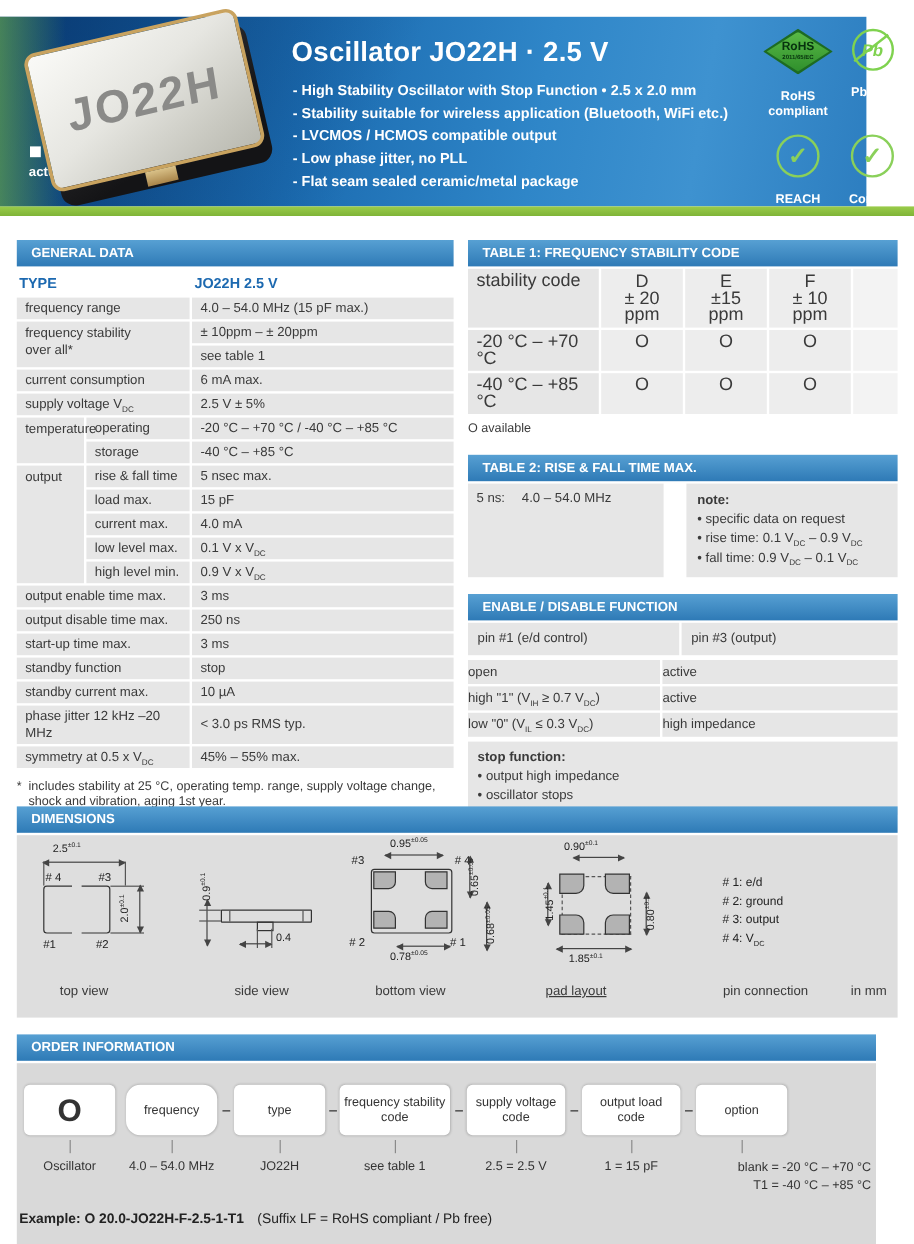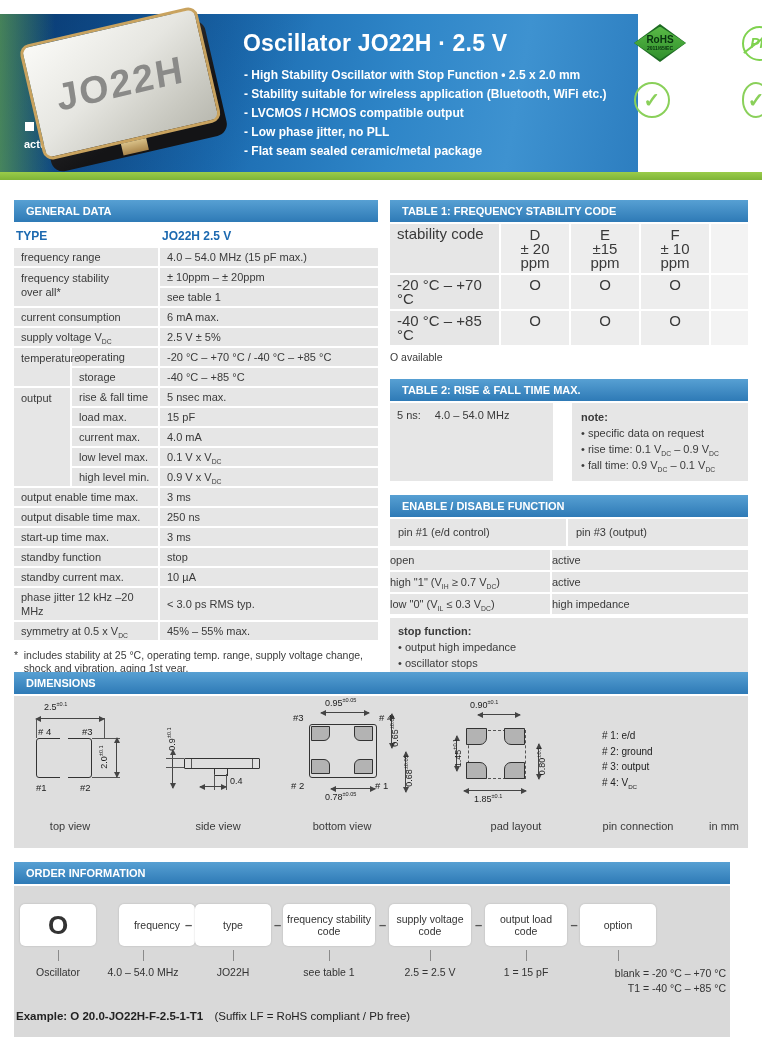"Oscillator JO22H · 2.5 V" .banner { width: 638px -> 722px }
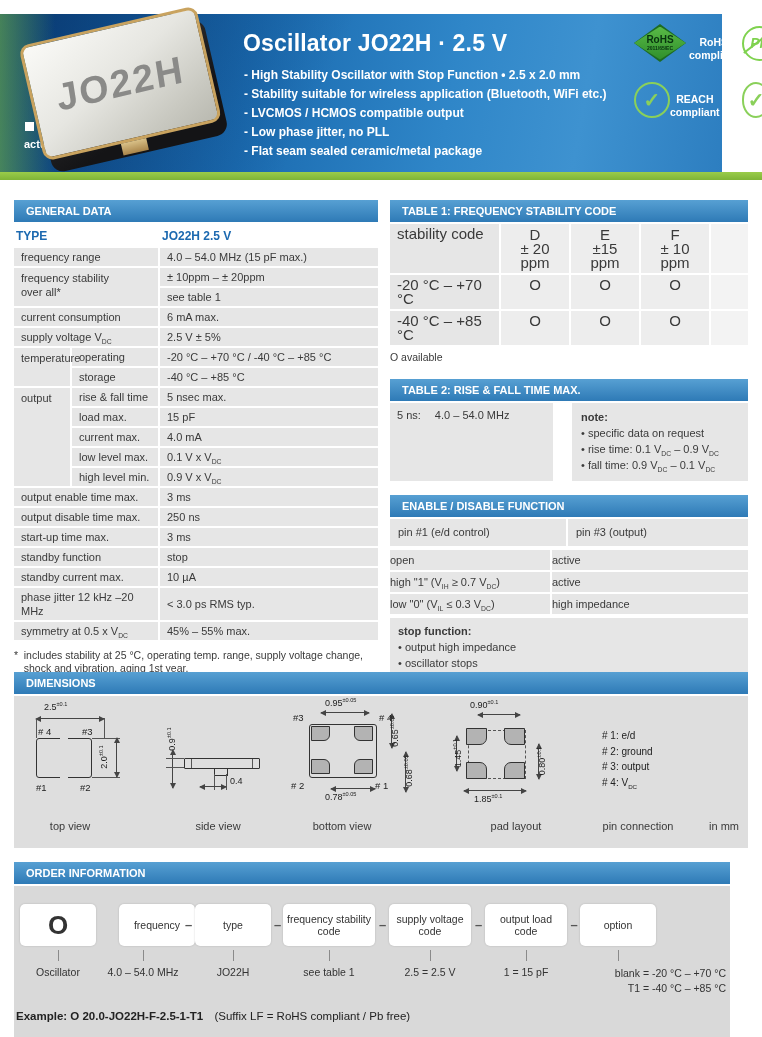"RoHS" .badge { flex-direction: row -> column }
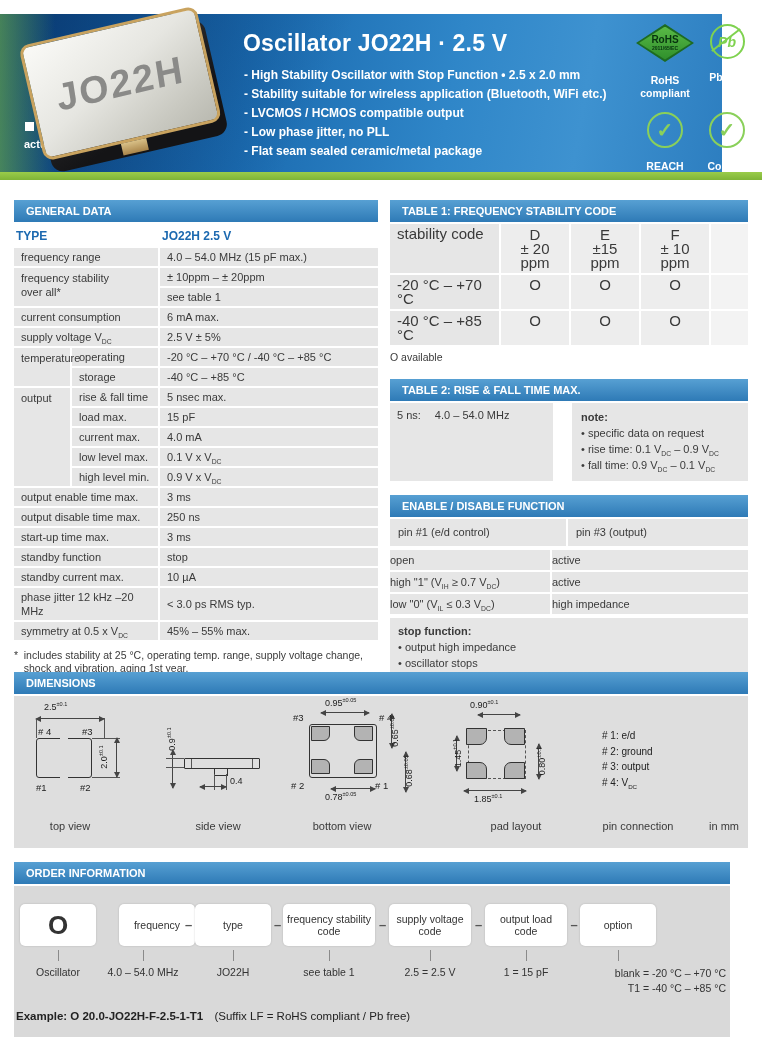"pad layout" span.cap { left: 502px -> 466px; text-decoration: none -> underline }
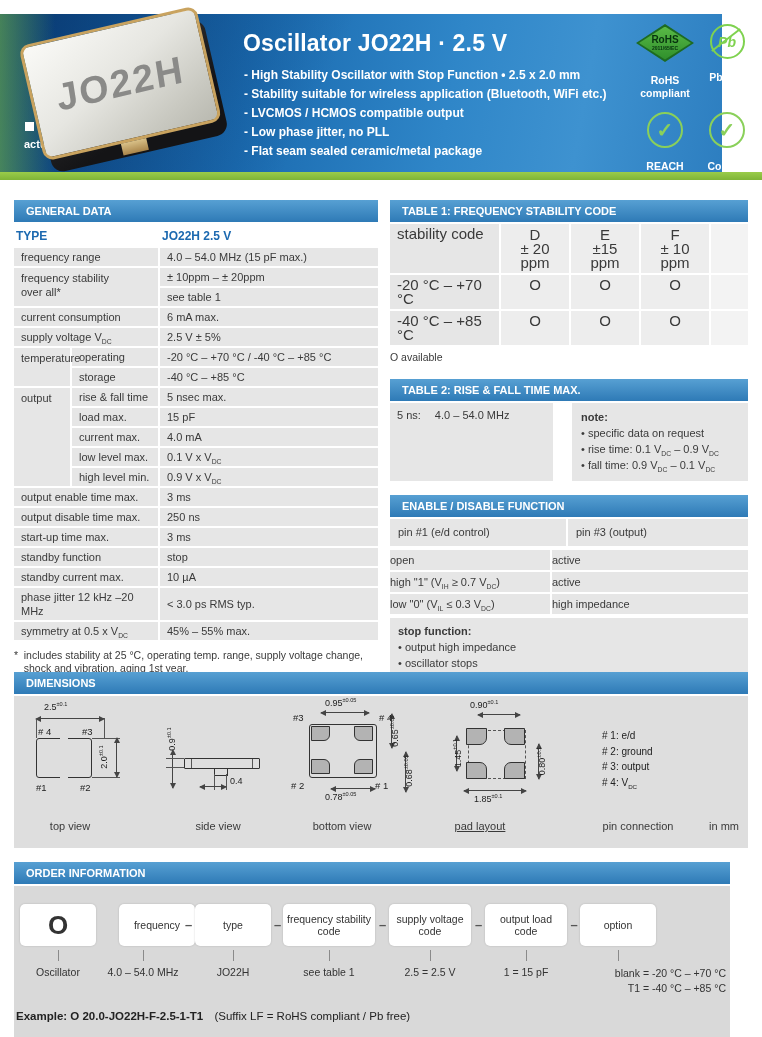"frequency" div.obox { border-radius: none -> 12px; left: 105px -> 91px }
